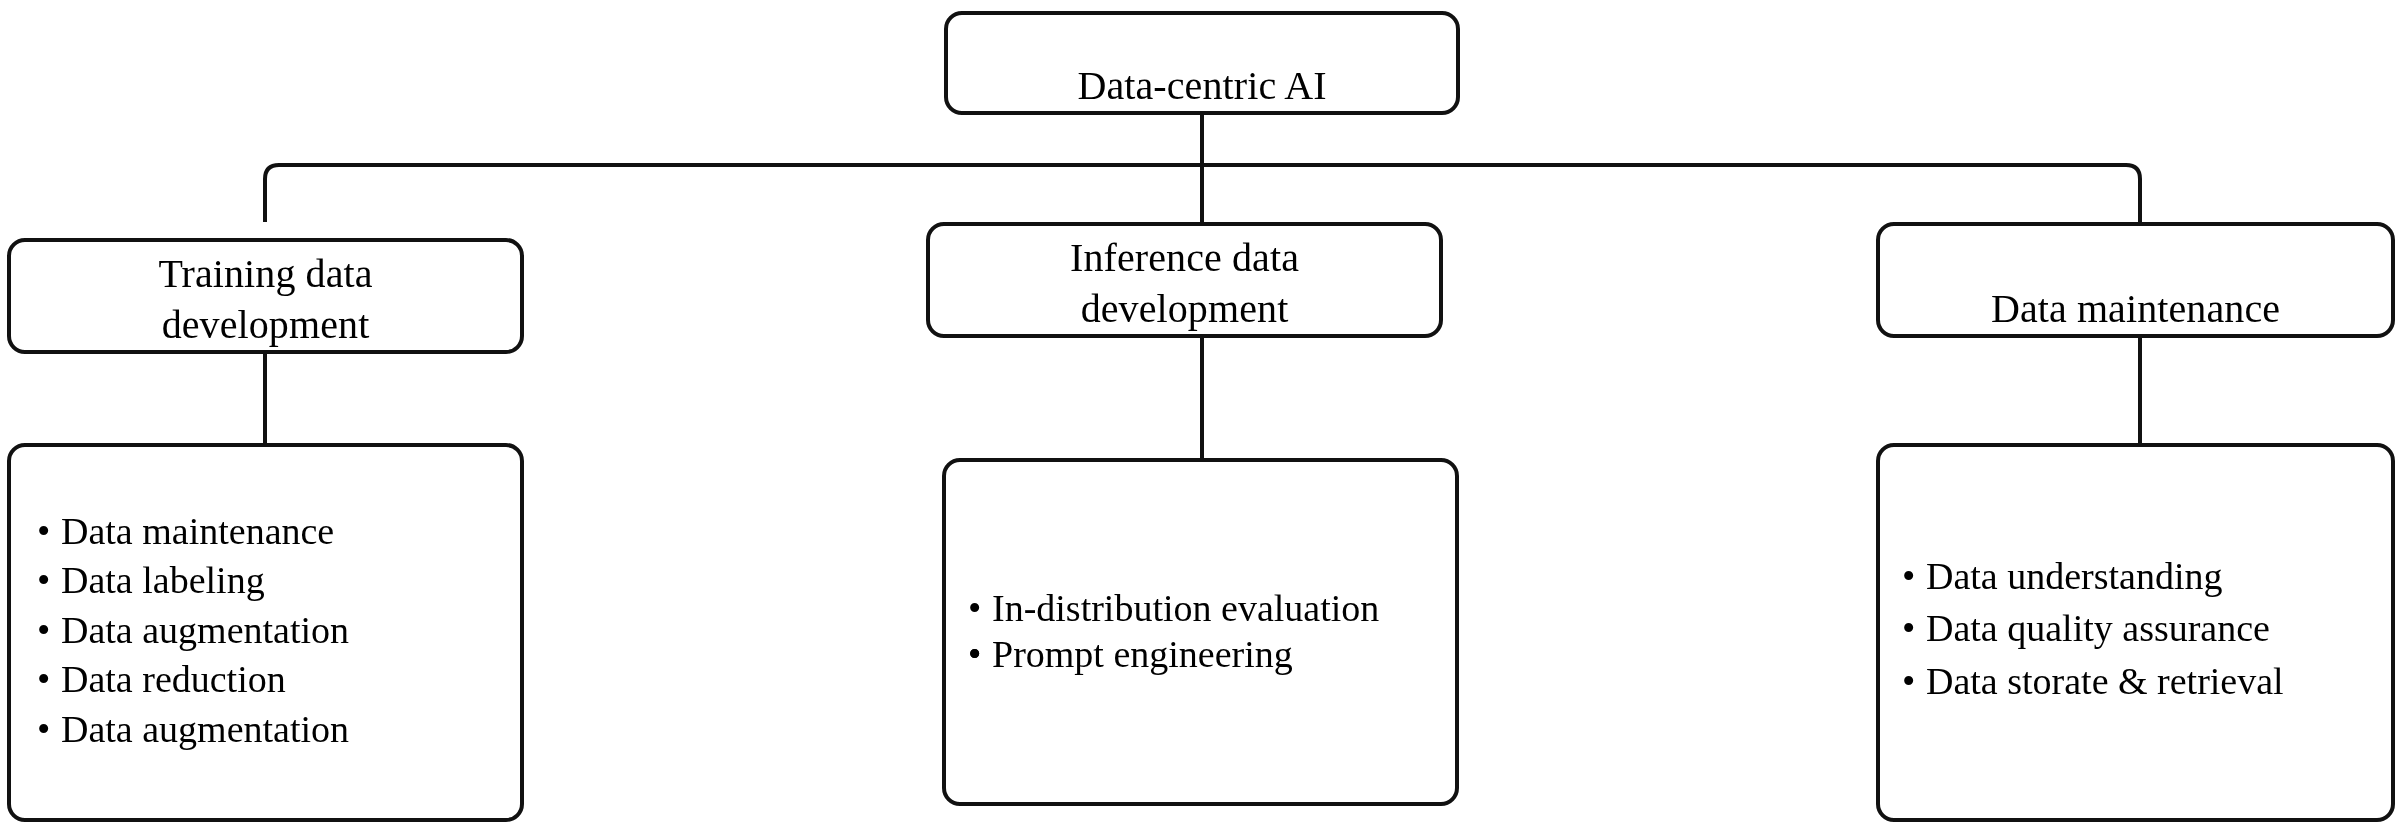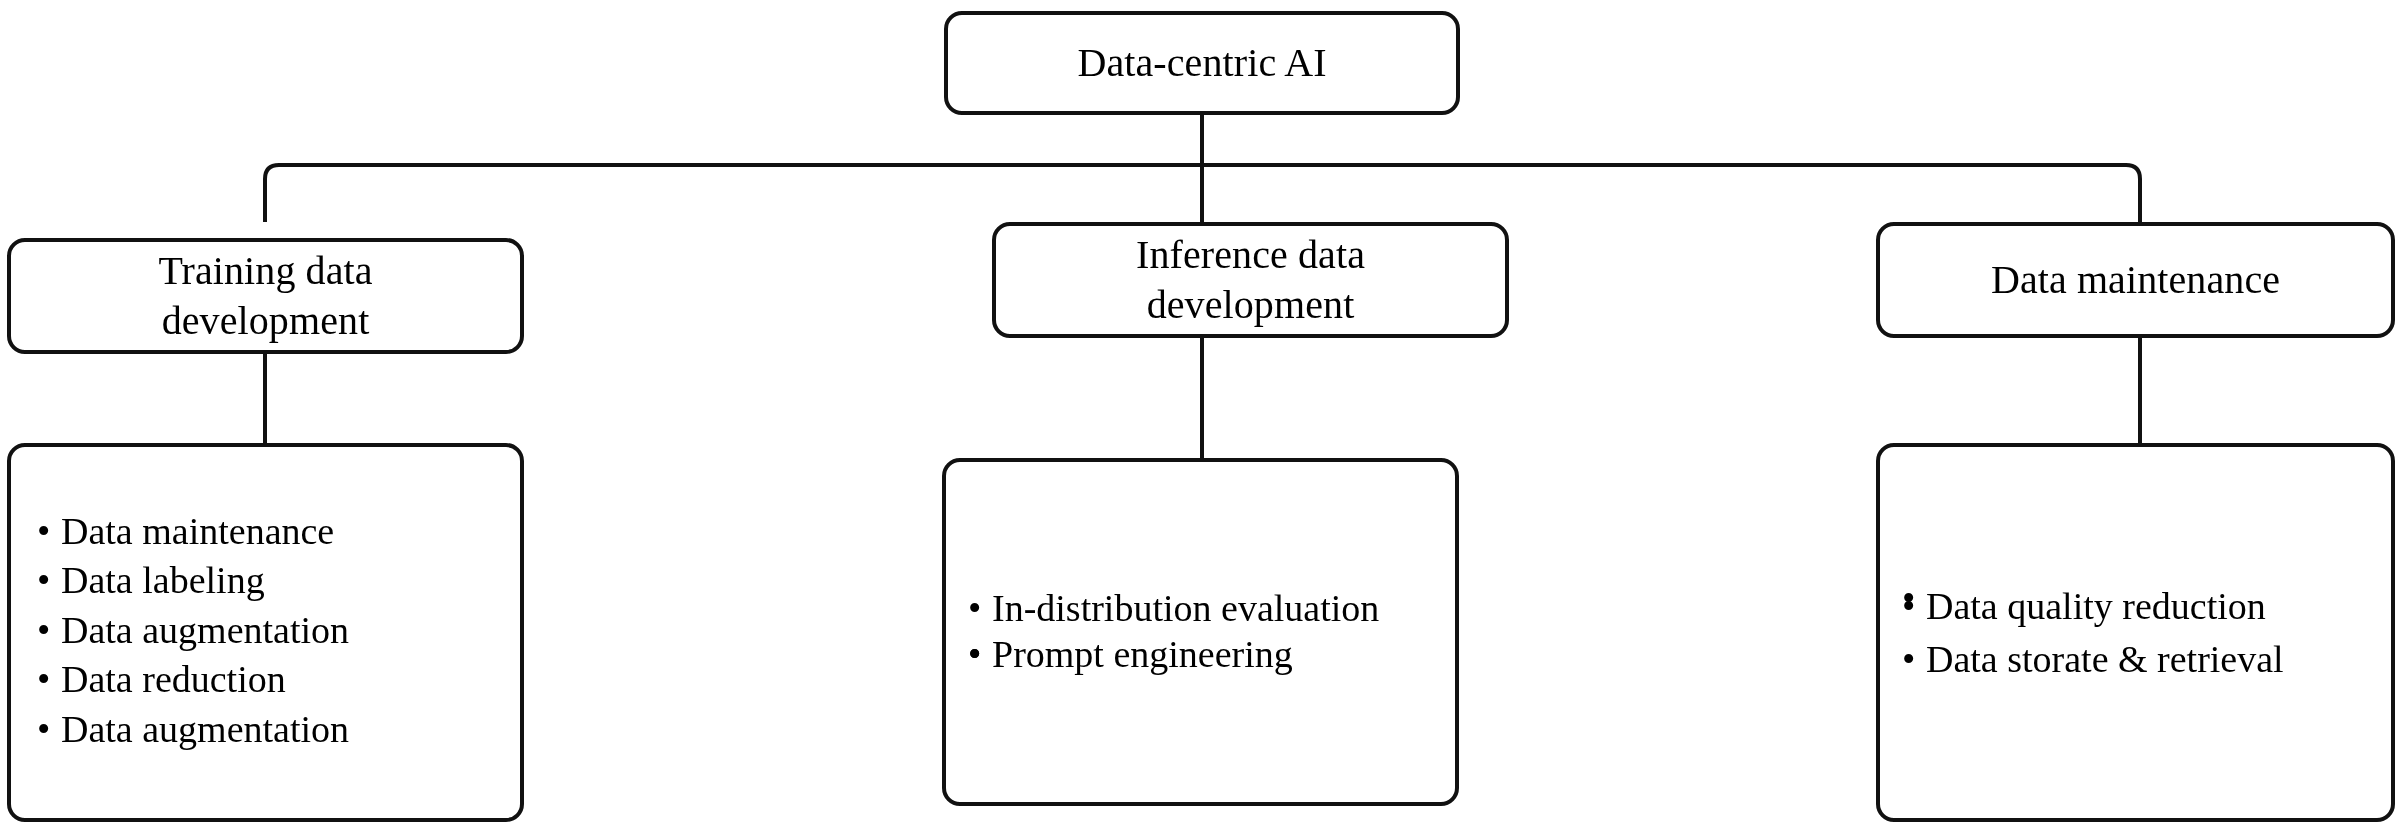"Data-centric AI" .node { align-items: center -> flex-end }
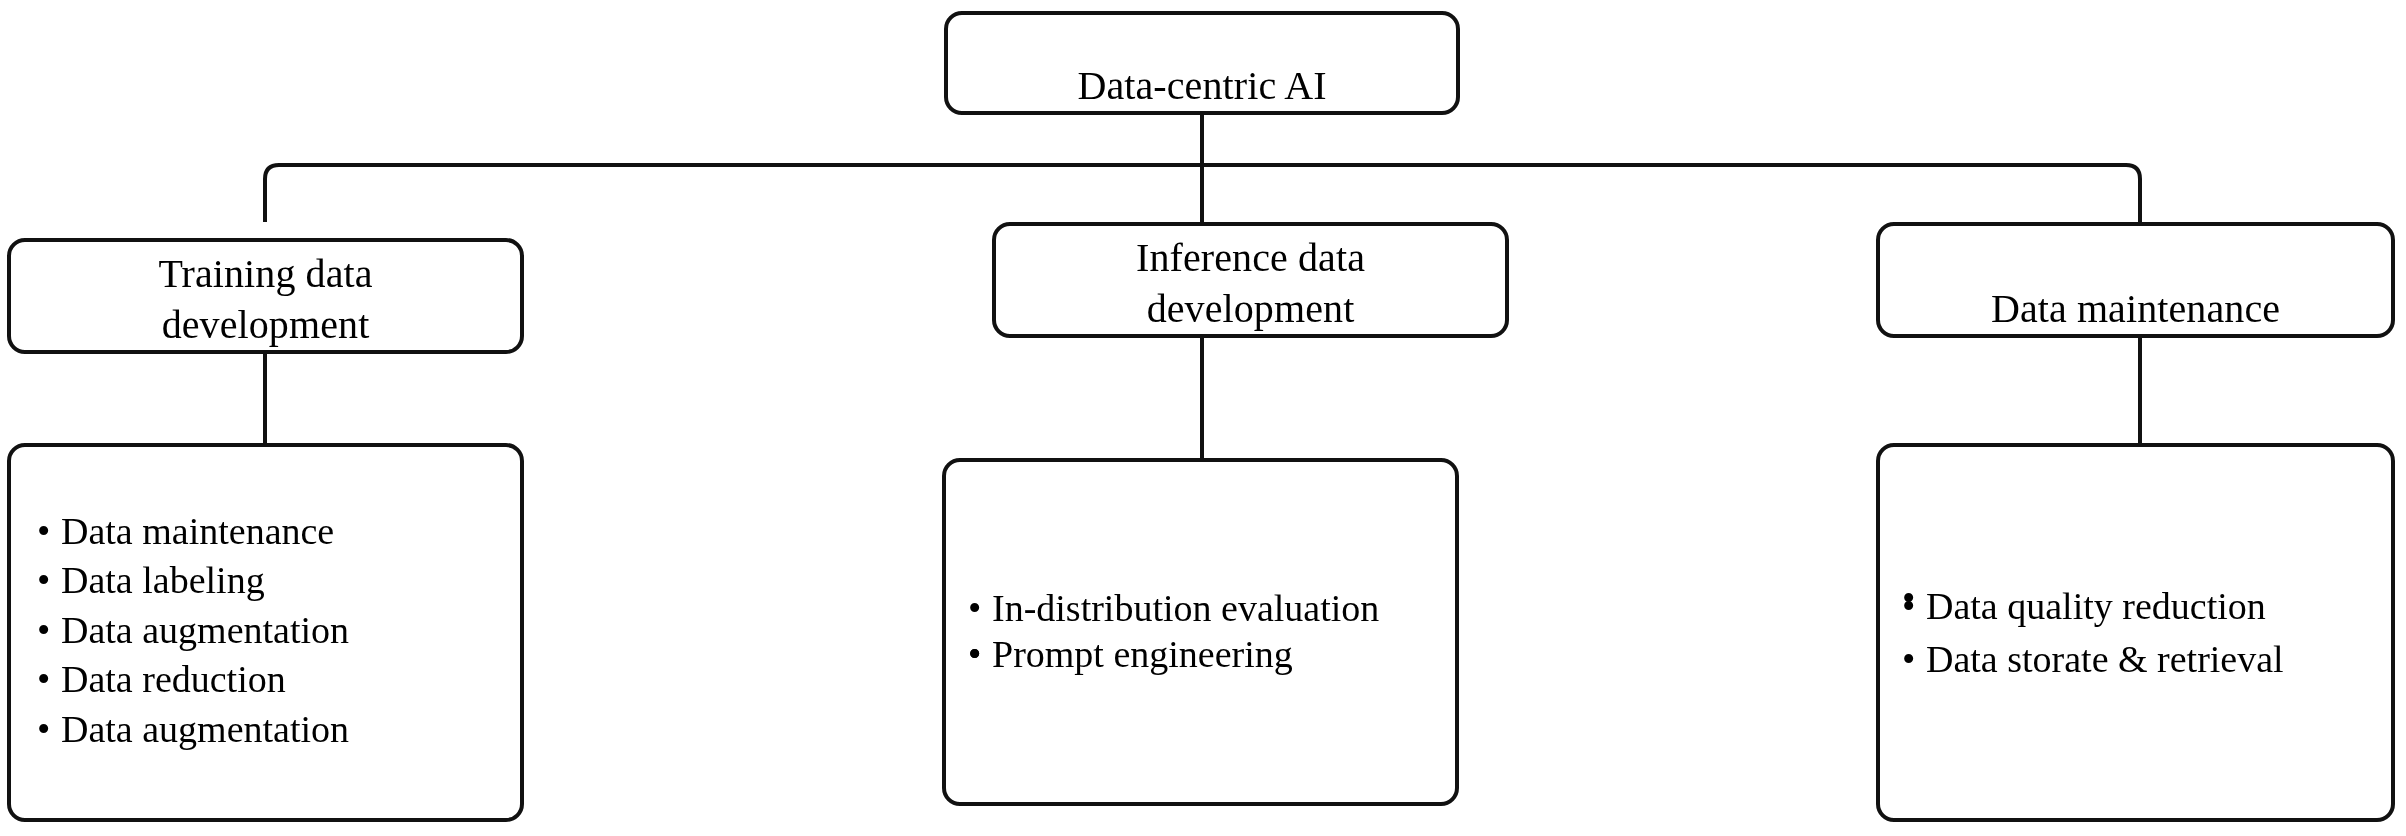"Inference data" #node-inference { left: 992px -> 926px }
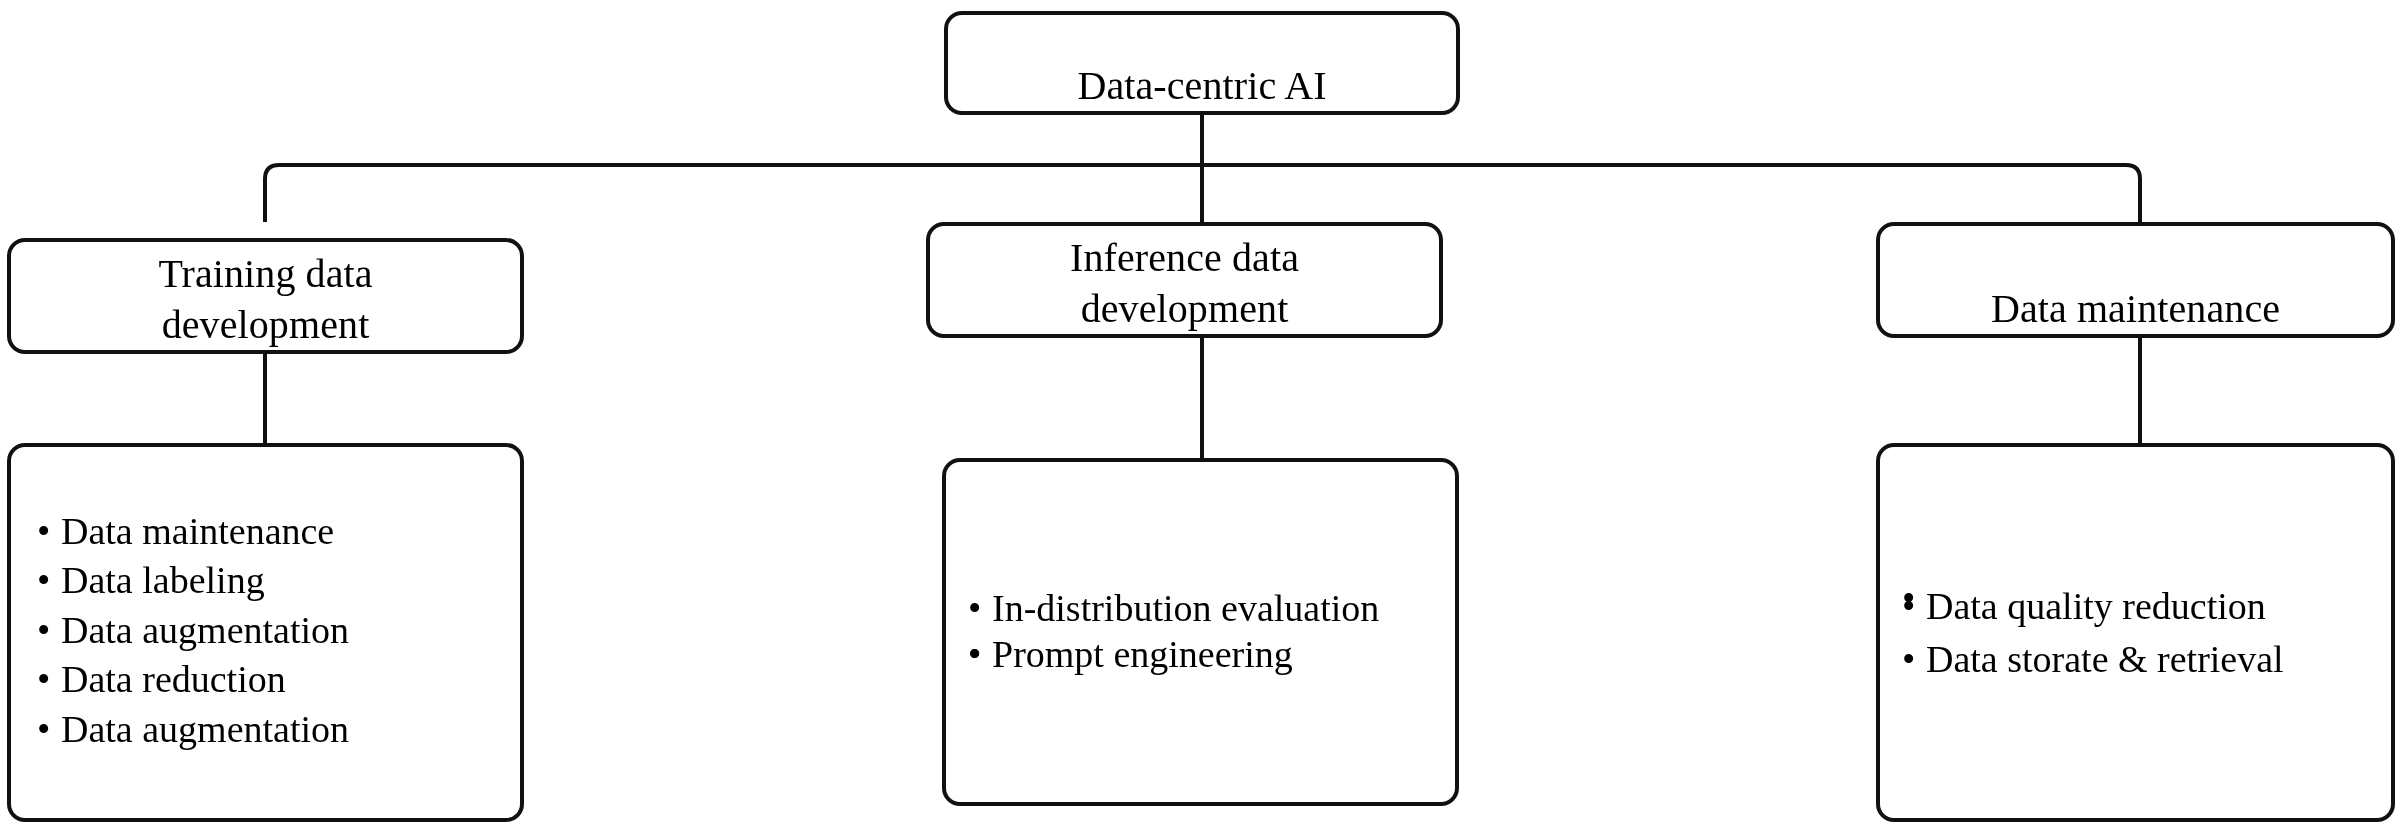"Data understanding" span { html: none -> <span>Data understanding</span> }
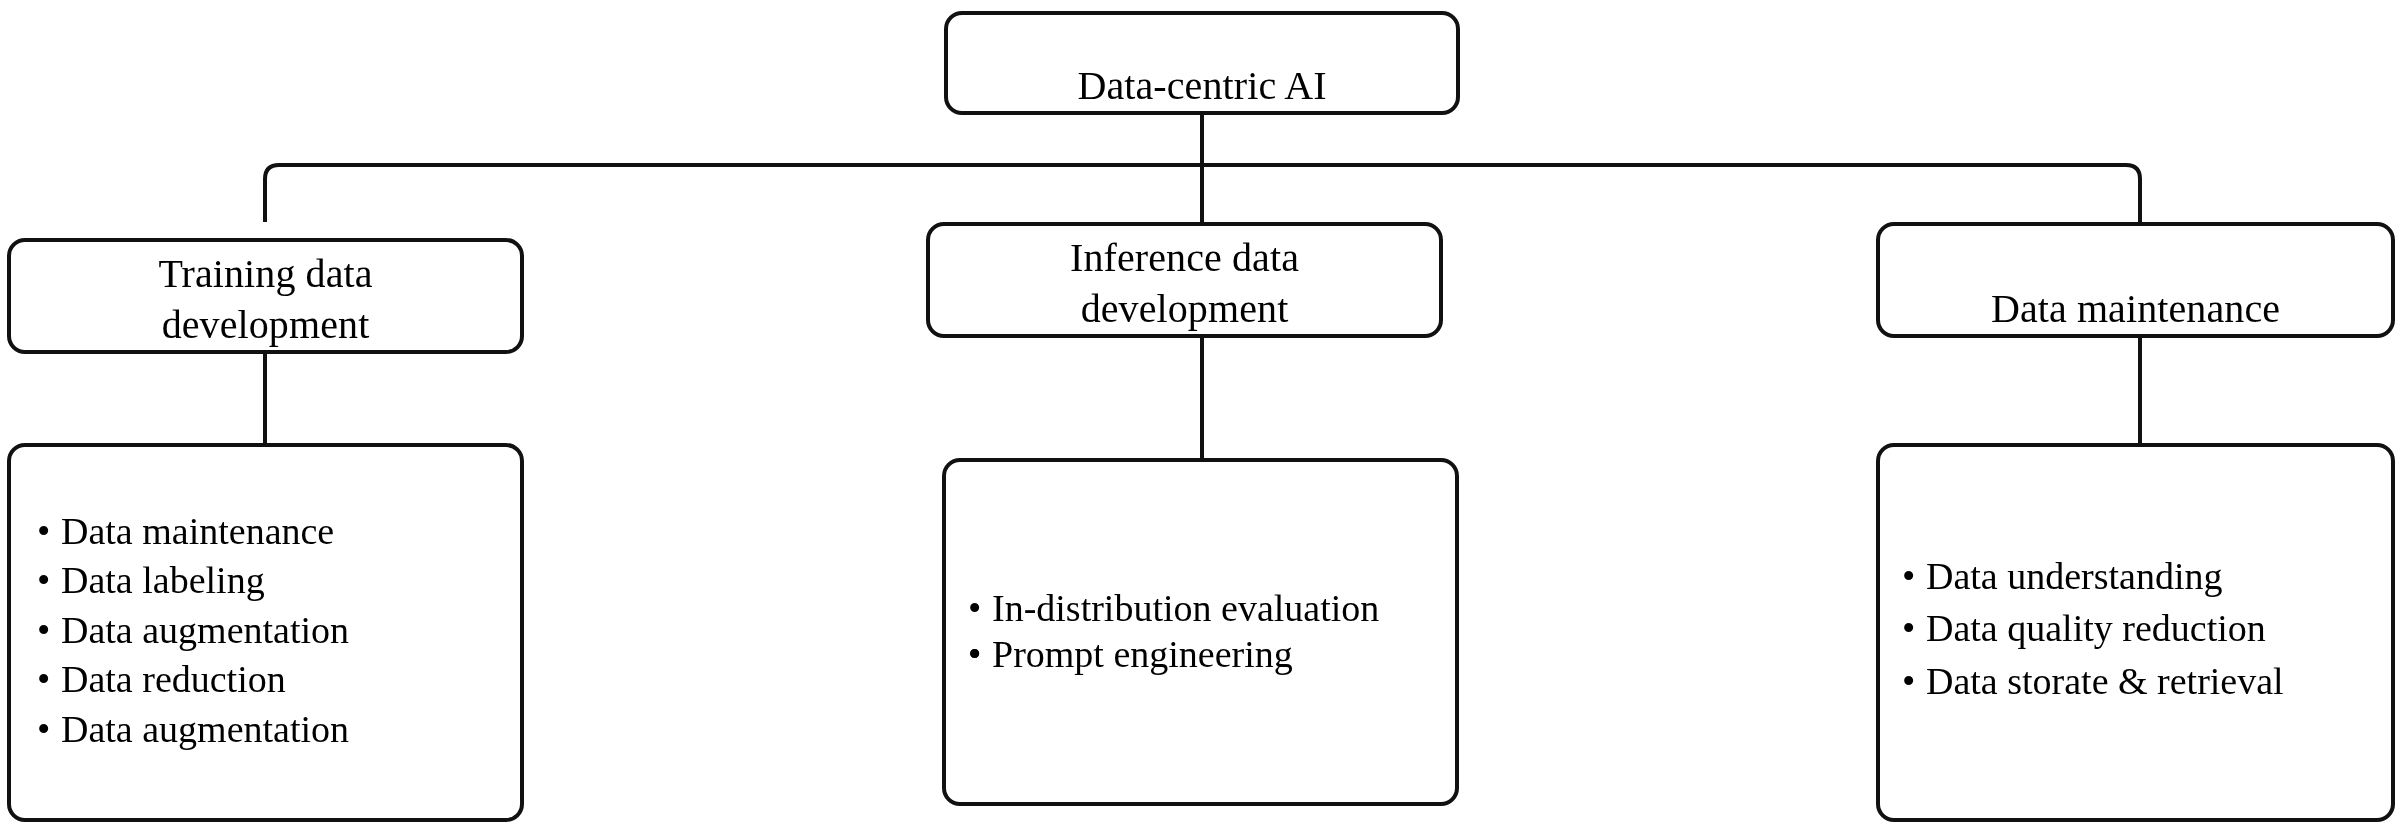"Data quality reduction" span { text: reduction -> assurance }
